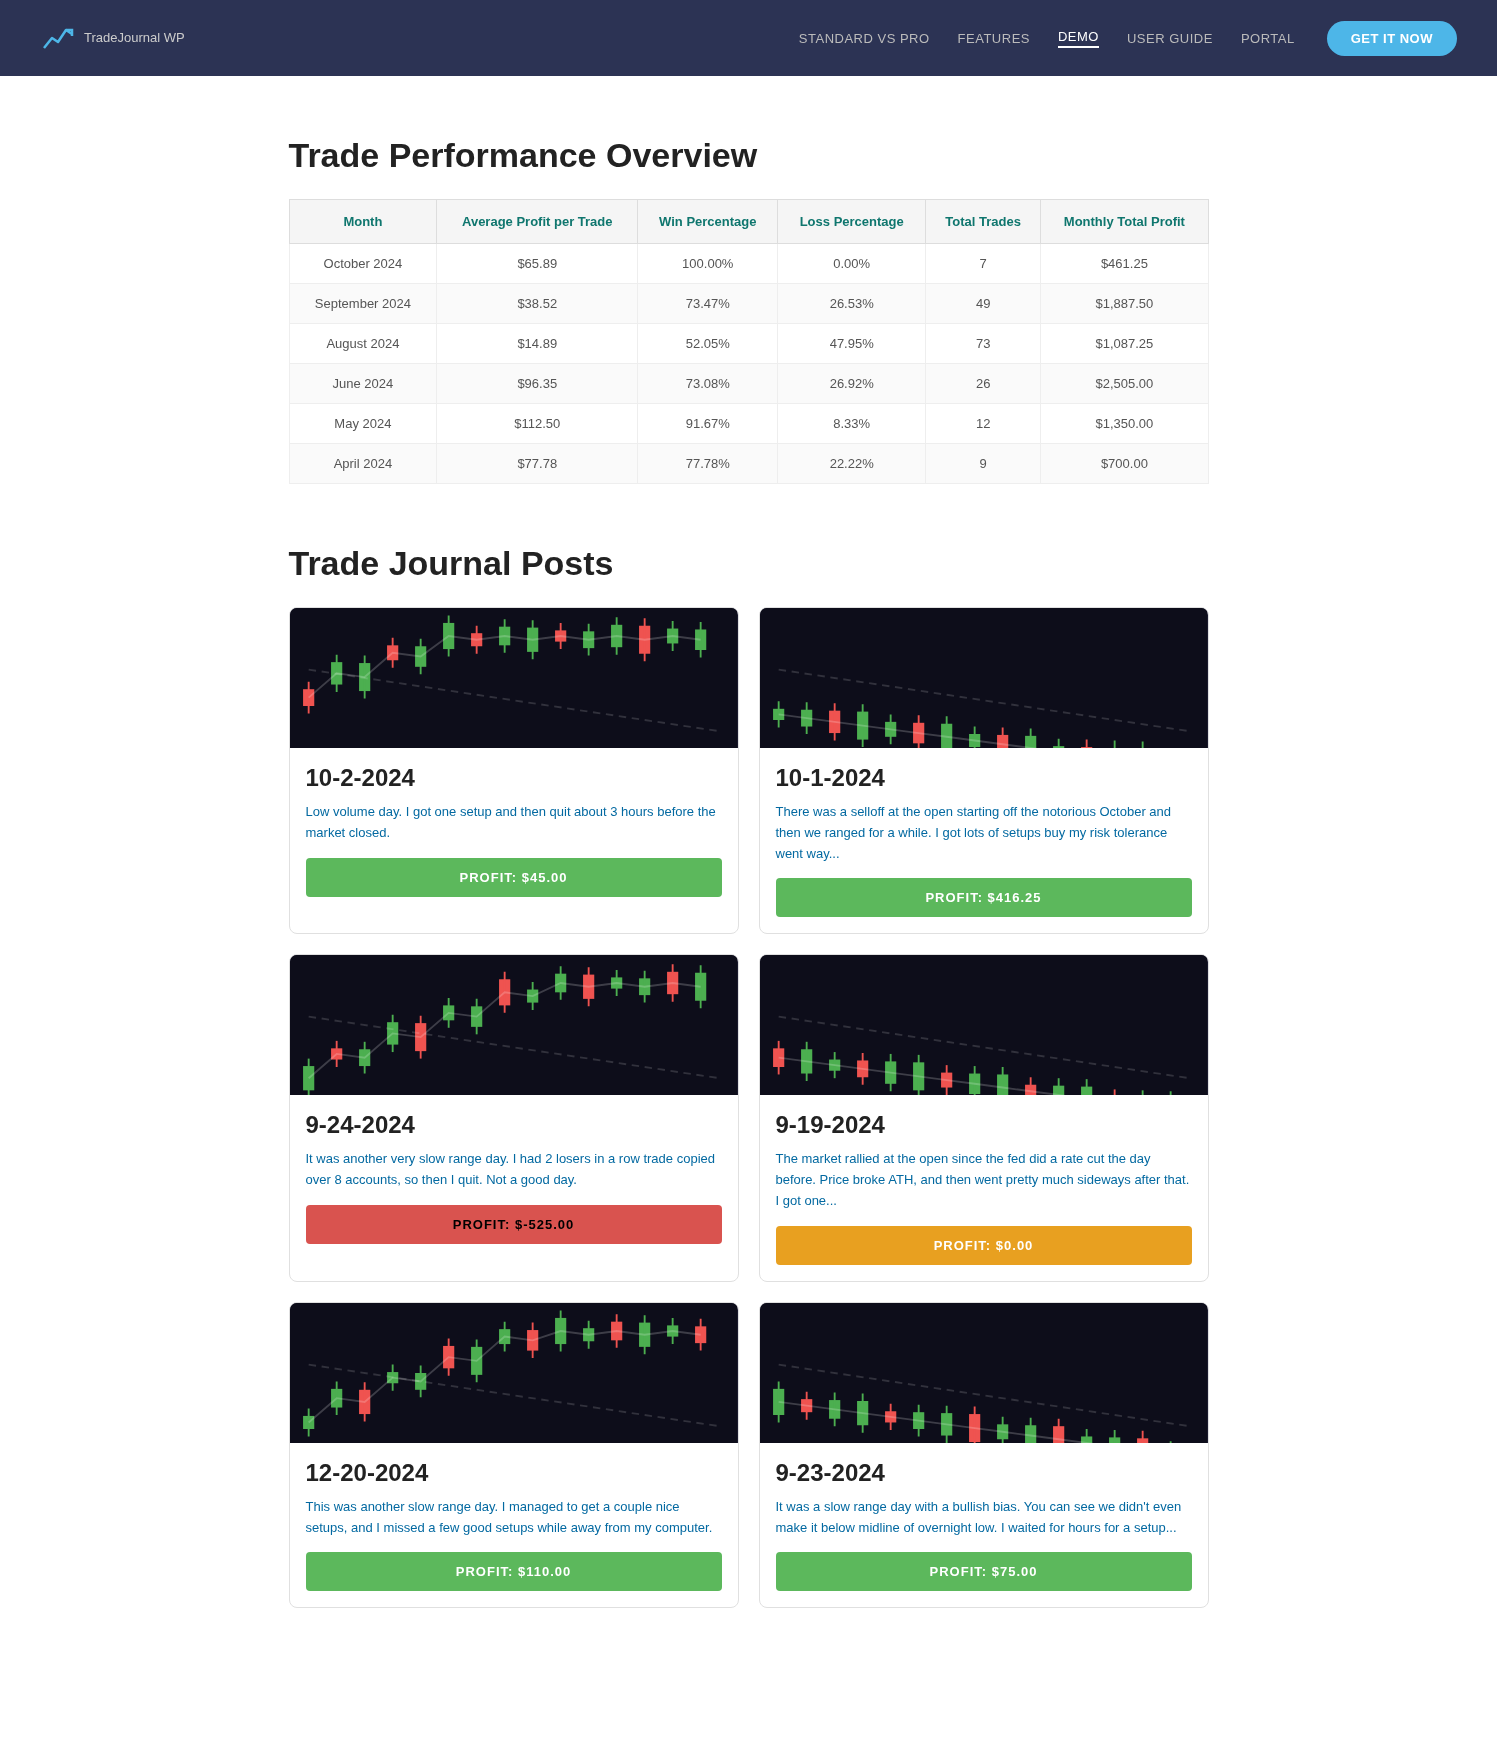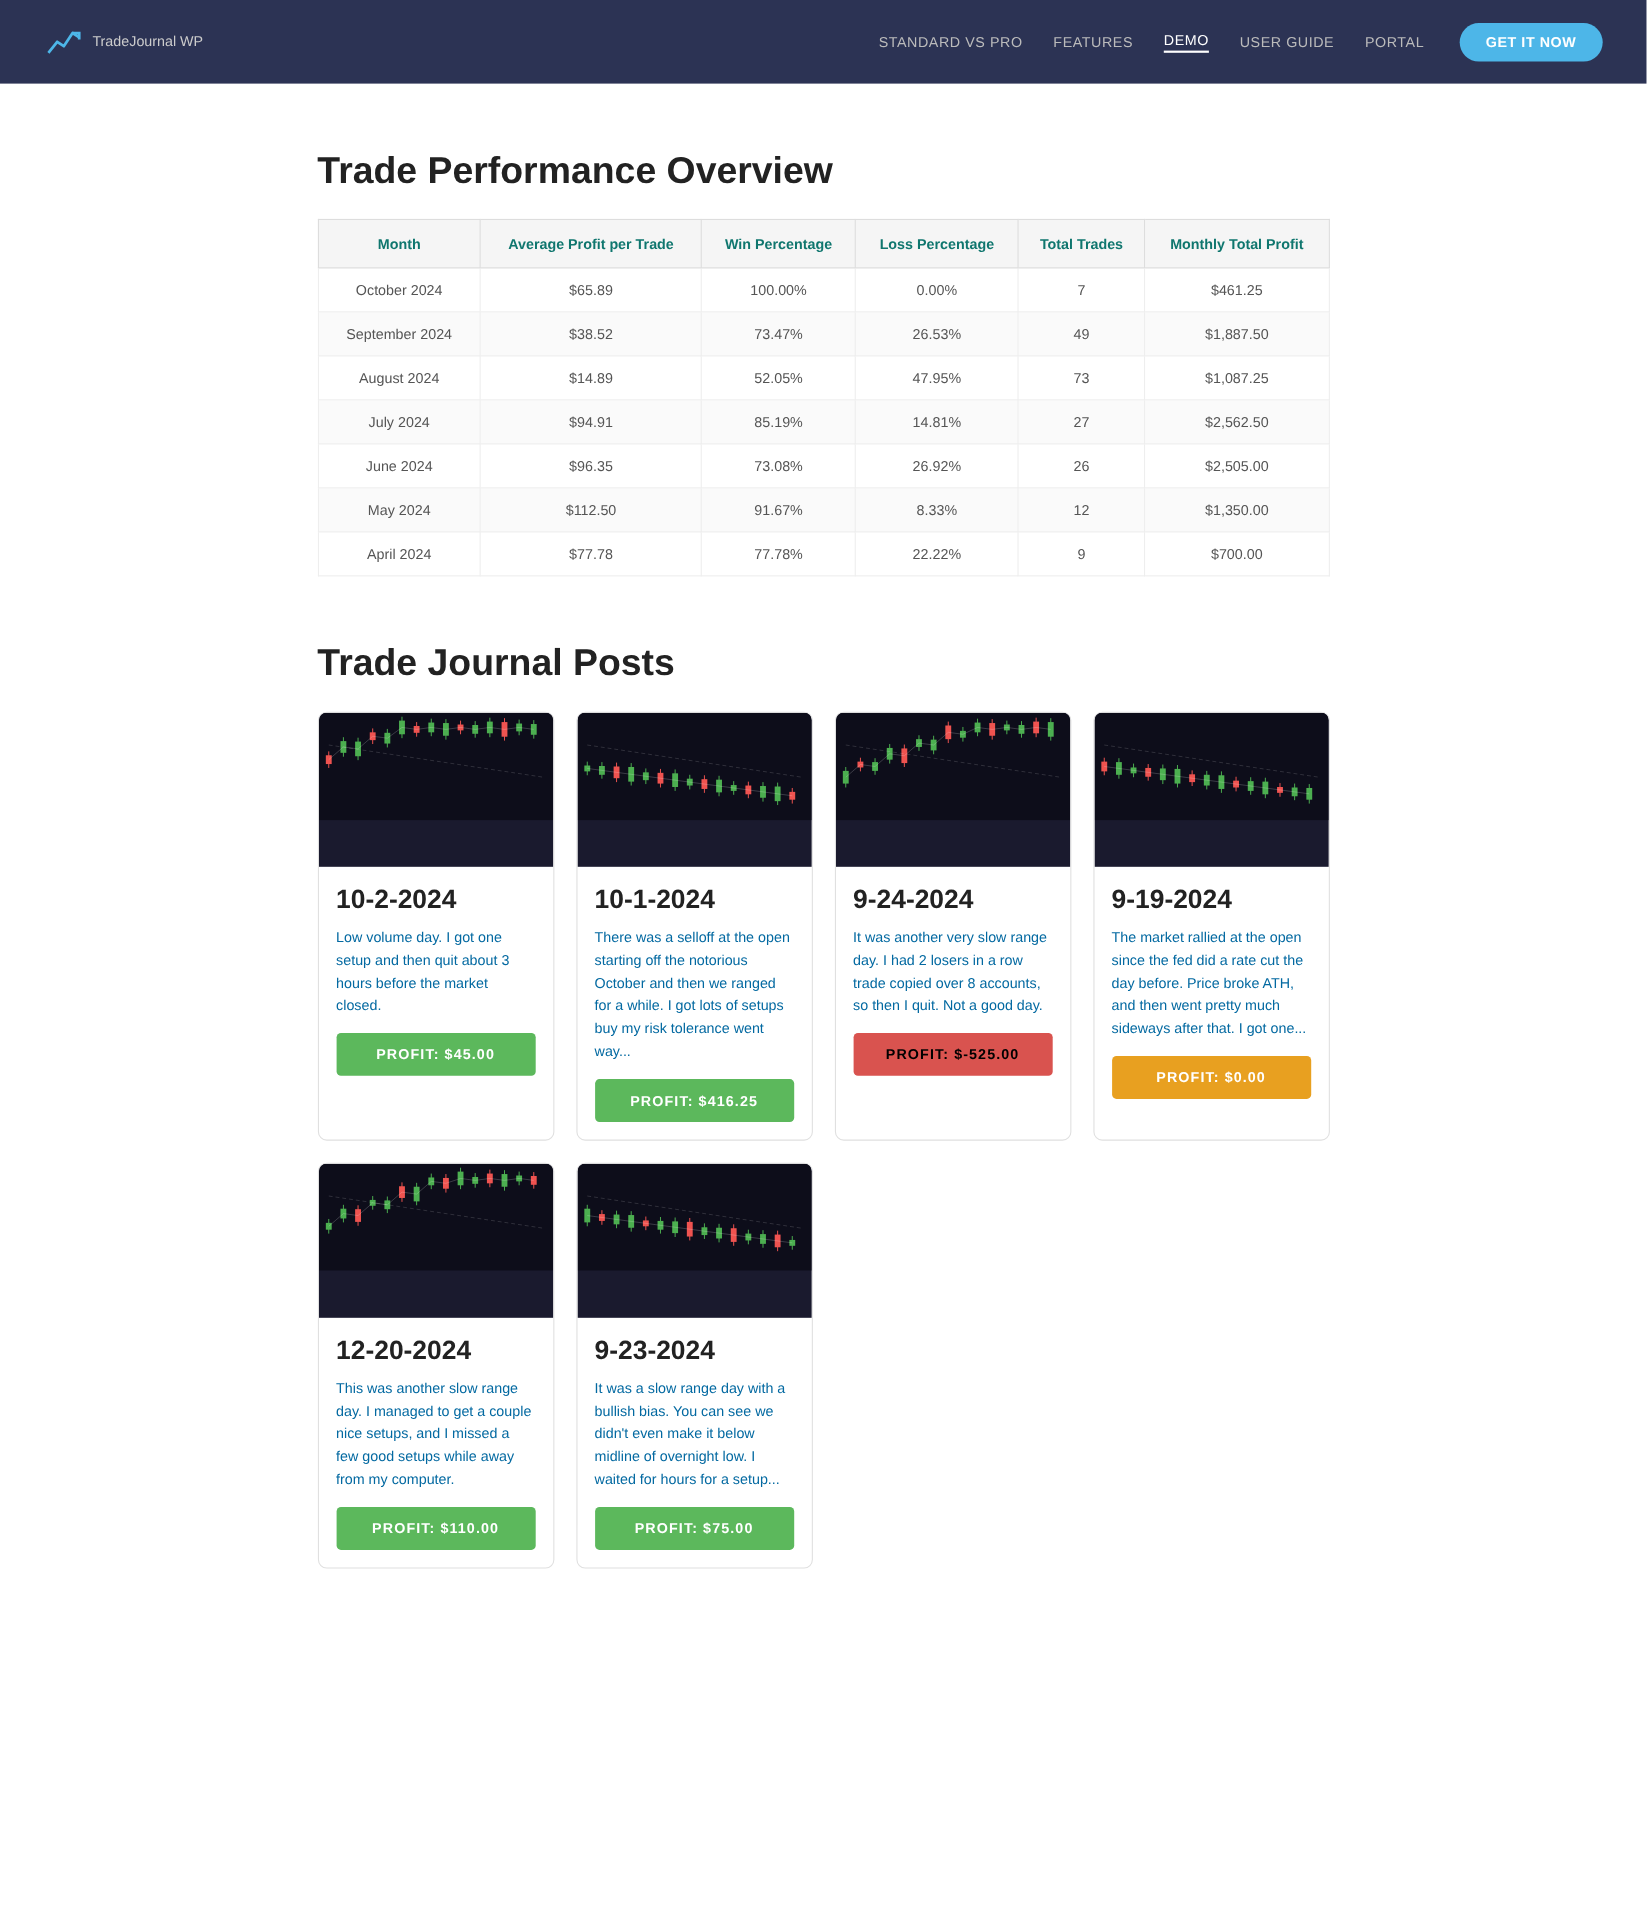"July 2024" tr { html: <tr> <td>July 2024</td> <td>$94.91</td> <td>85.19%</td> <td>14.81%</td> <td>27</td> <td>$2,562.50</td> </tr> -> none }
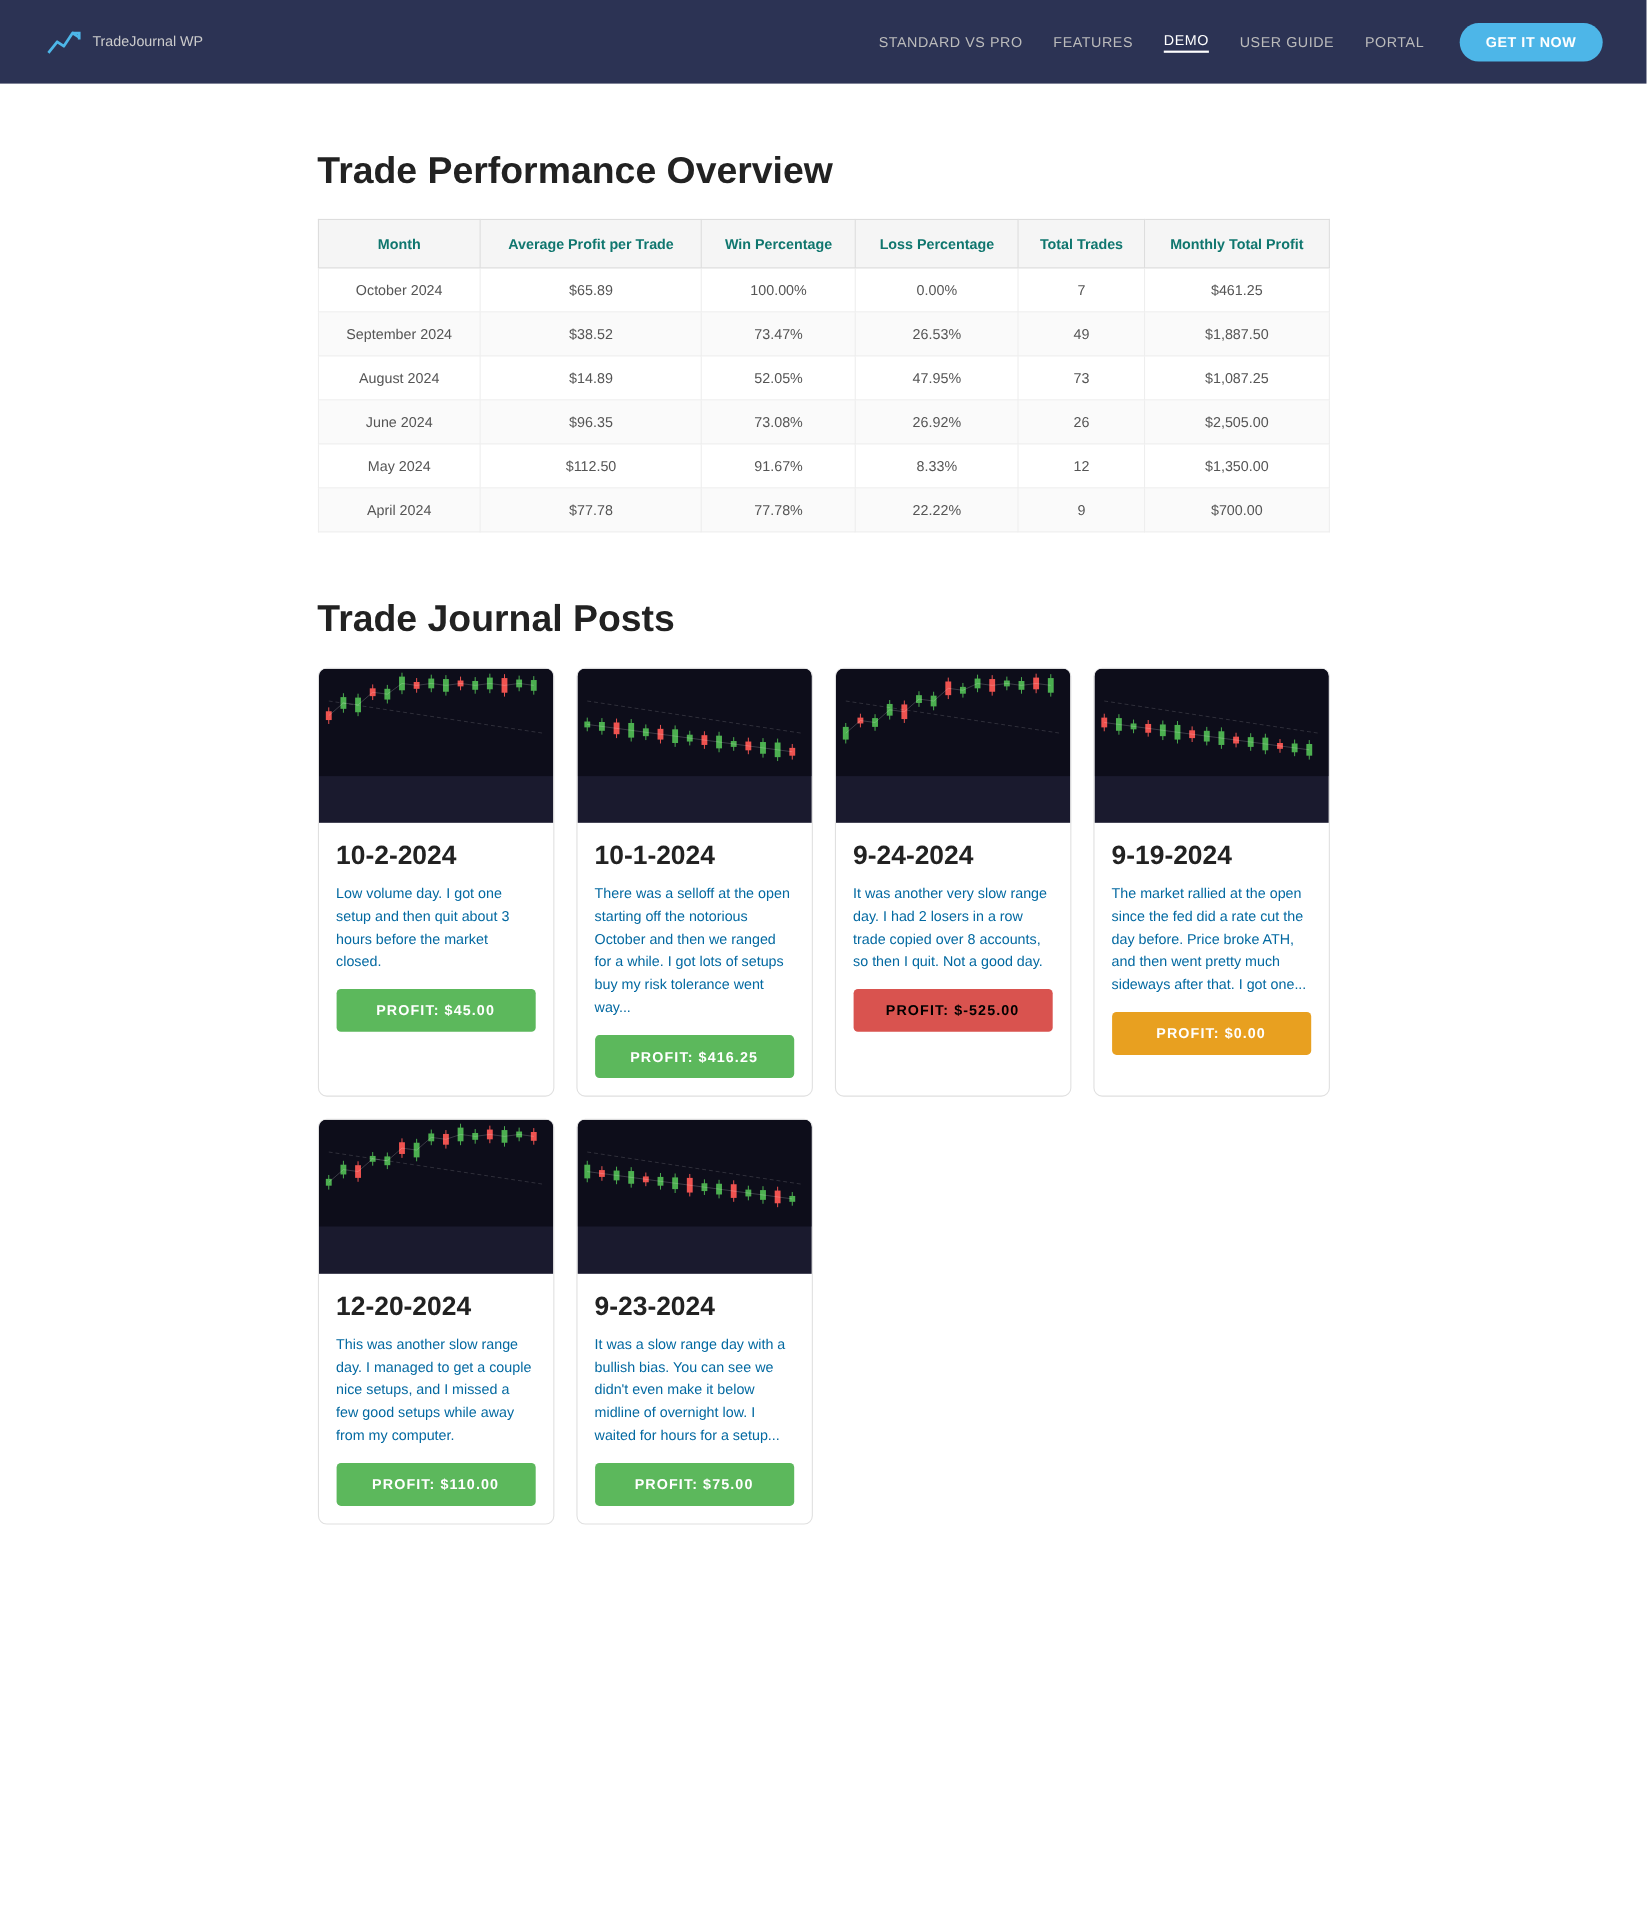"10-2-2024" .posts-grid { grid-template-columns: repeat(4, 1fr) -> repeat(2, 1fr) }
